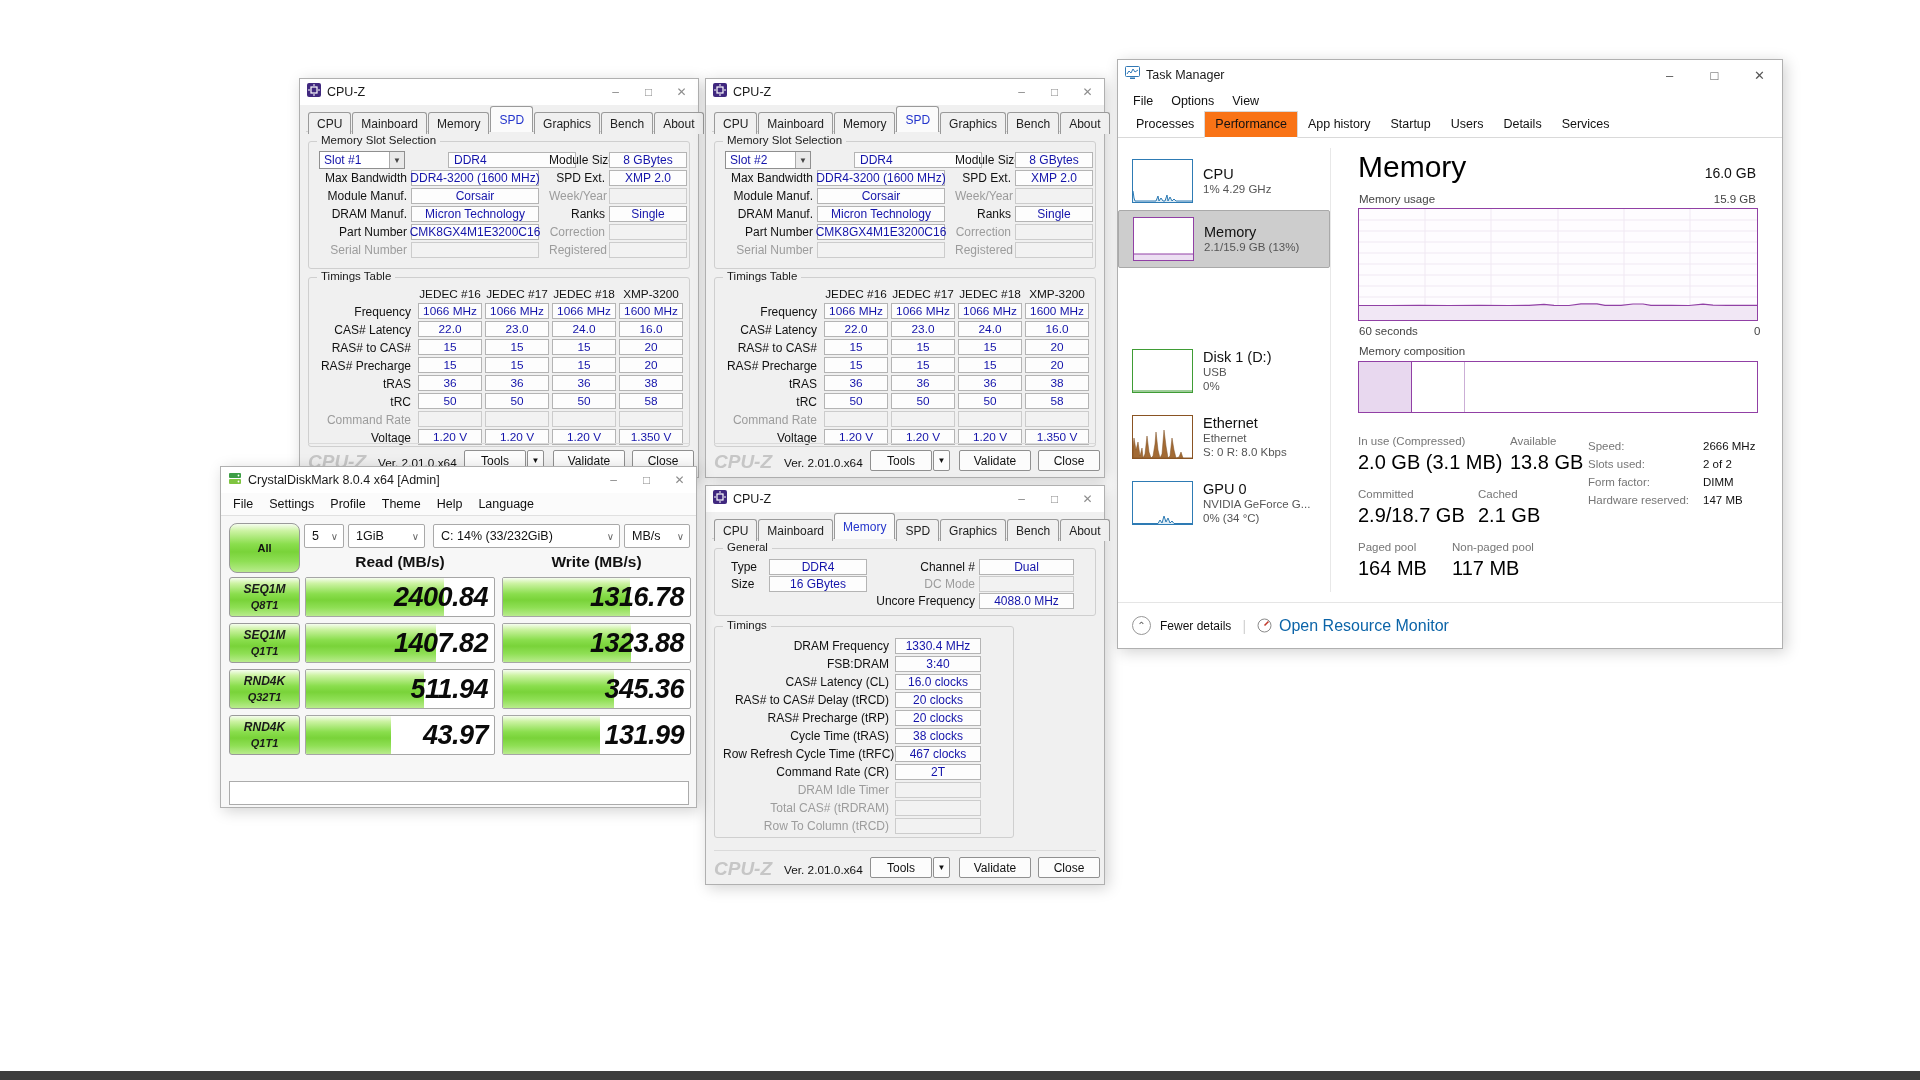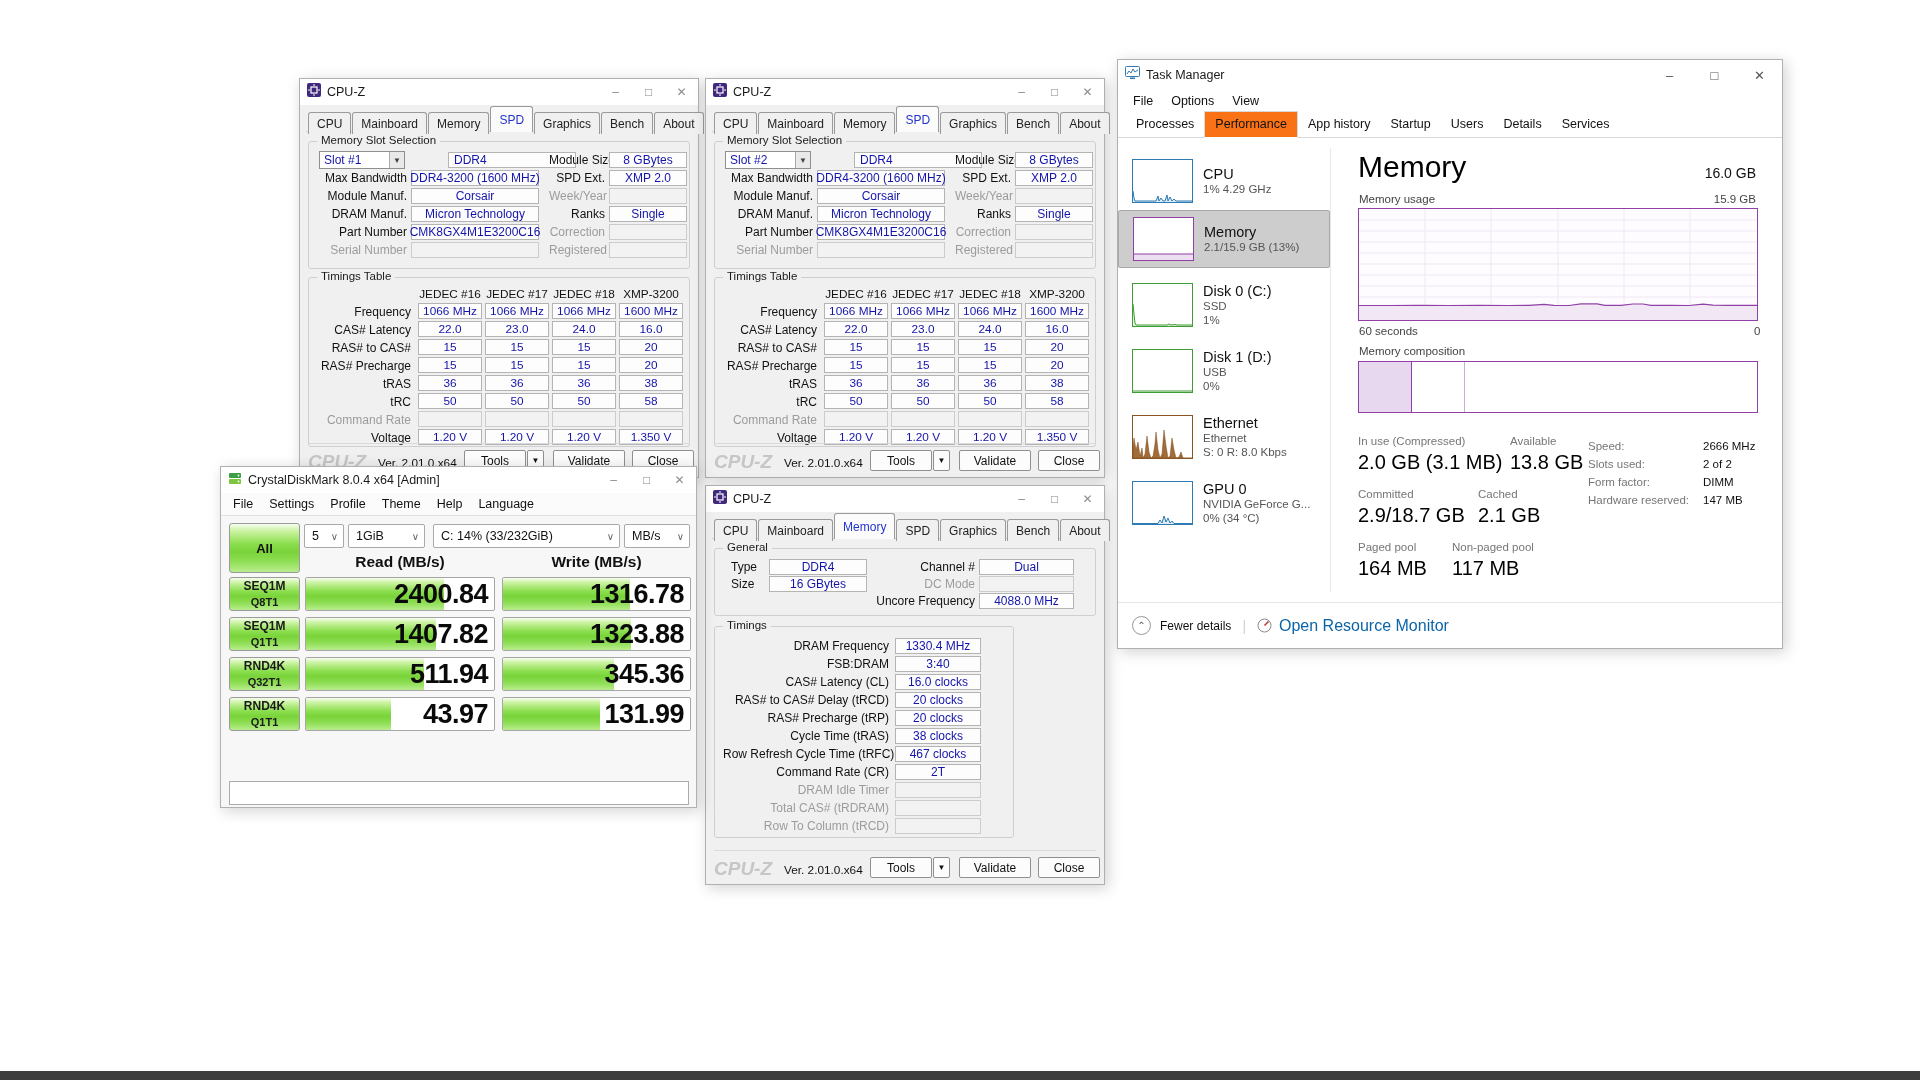"Disk 0 (C:)" div.tm-item { html: <div> <span> <svg> <path></path> <polyline></polyline> </svg> </span> <span> <div>Disk 0 (C:)</div> <div>SSD</div> <div>1%</div> </span> </div> -> none }
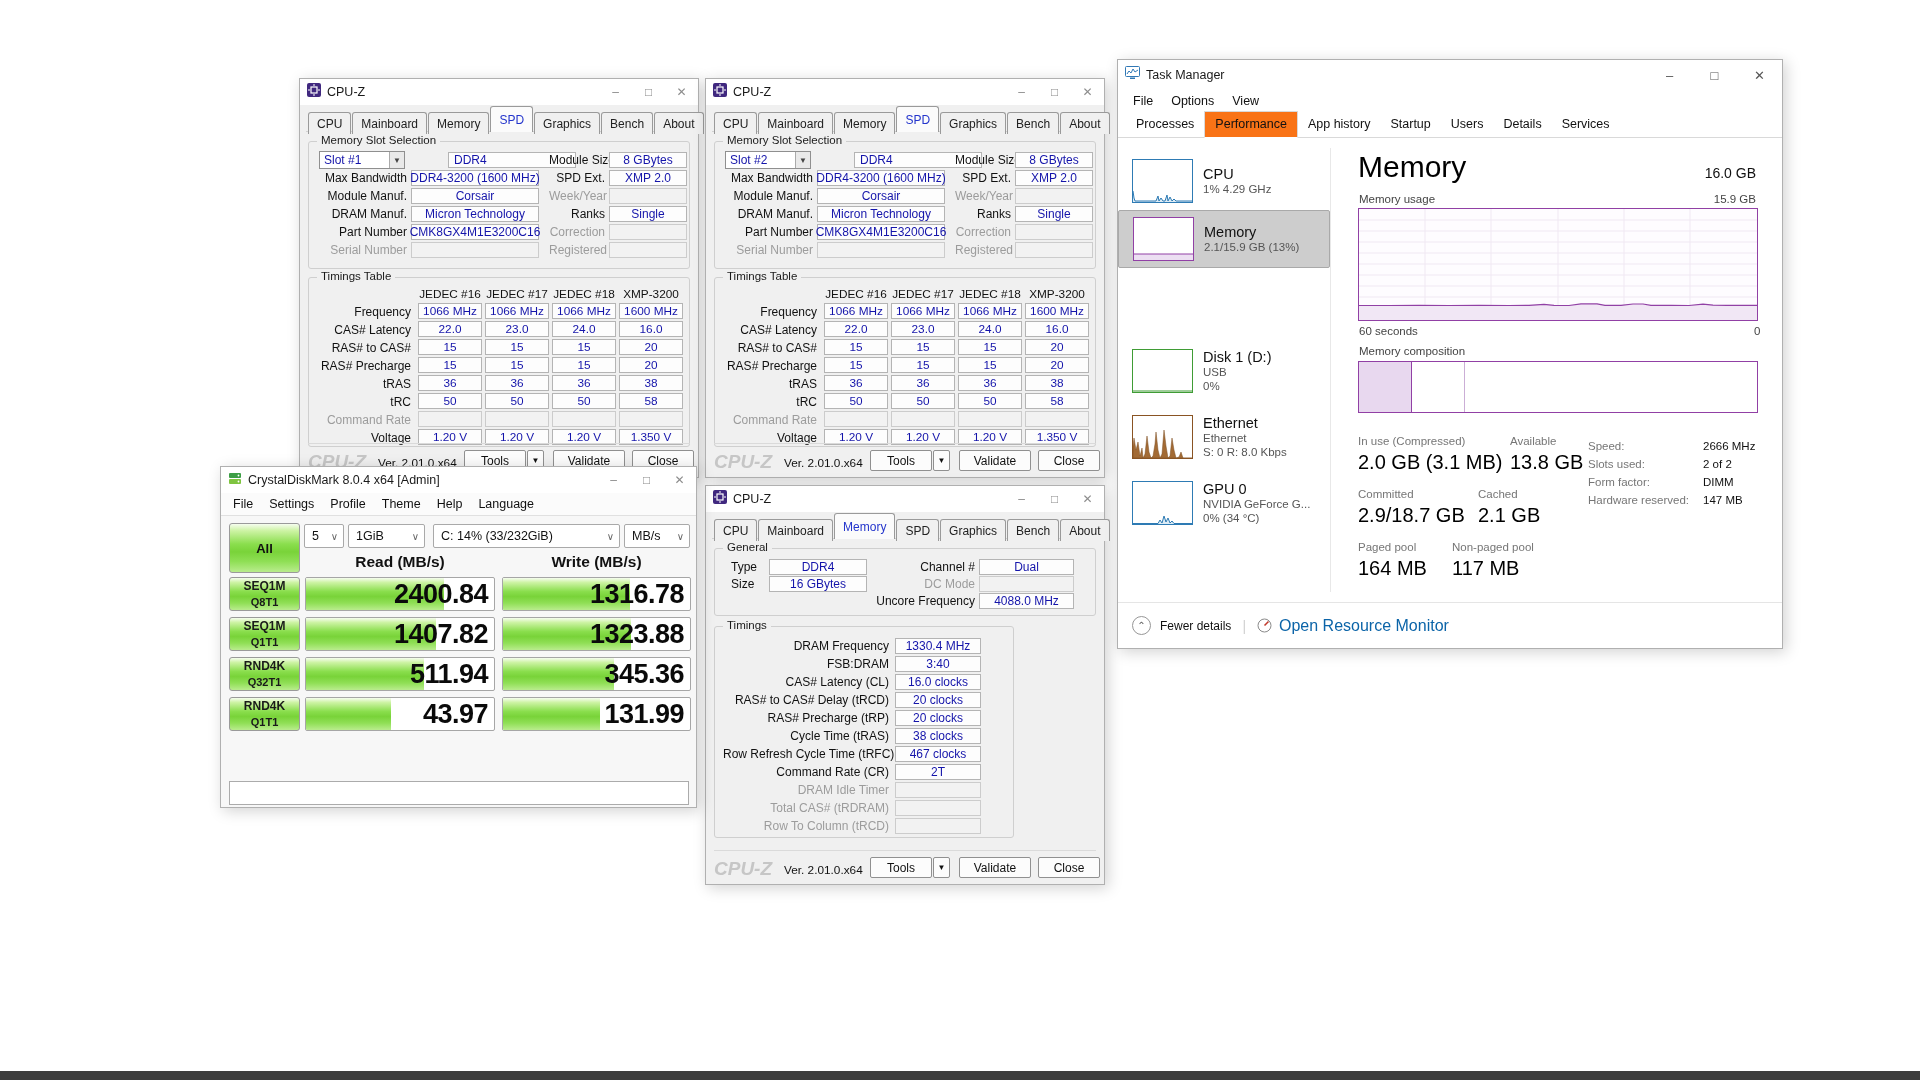"All" .btn-all { border-radius: 3px -> 8px; font-size: 13px -> 11px }
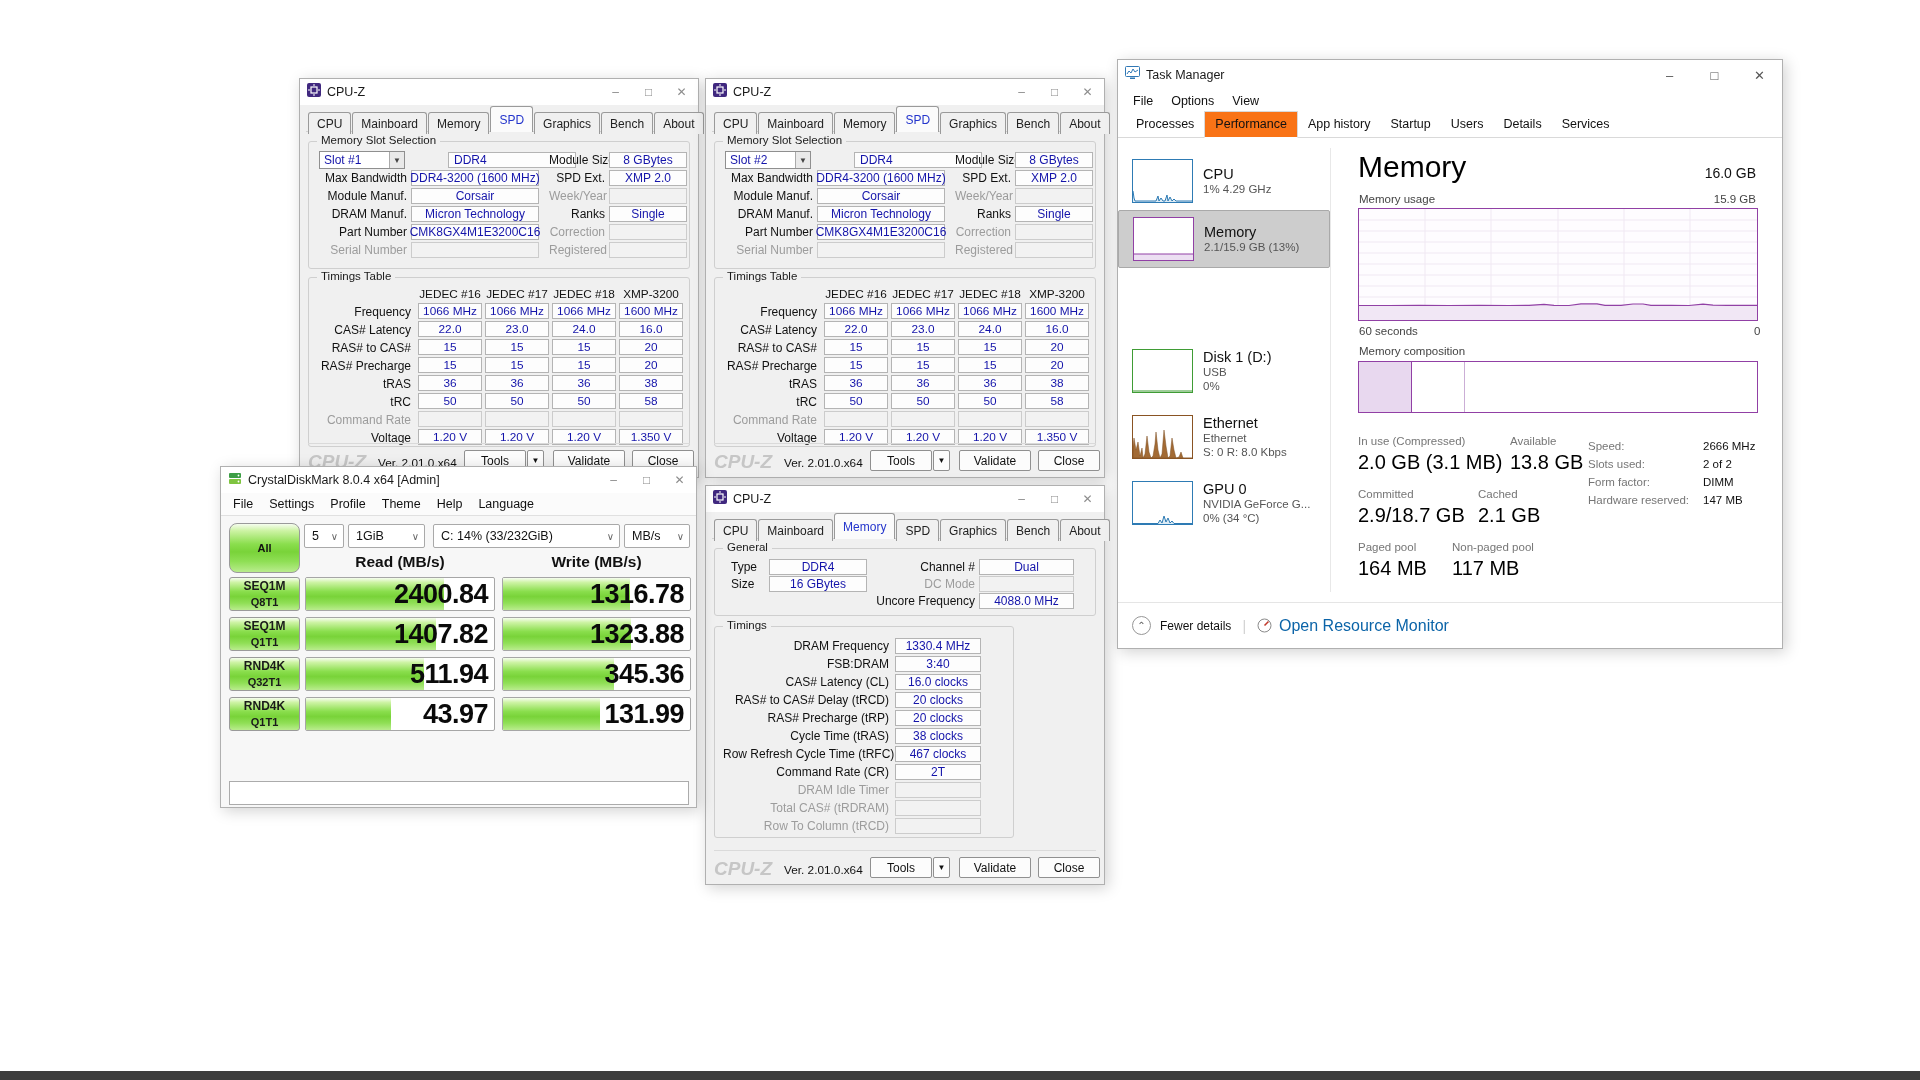"SEQ1M" .cdm-row { font-style: none -> italic; height: 34px -> 40px }
